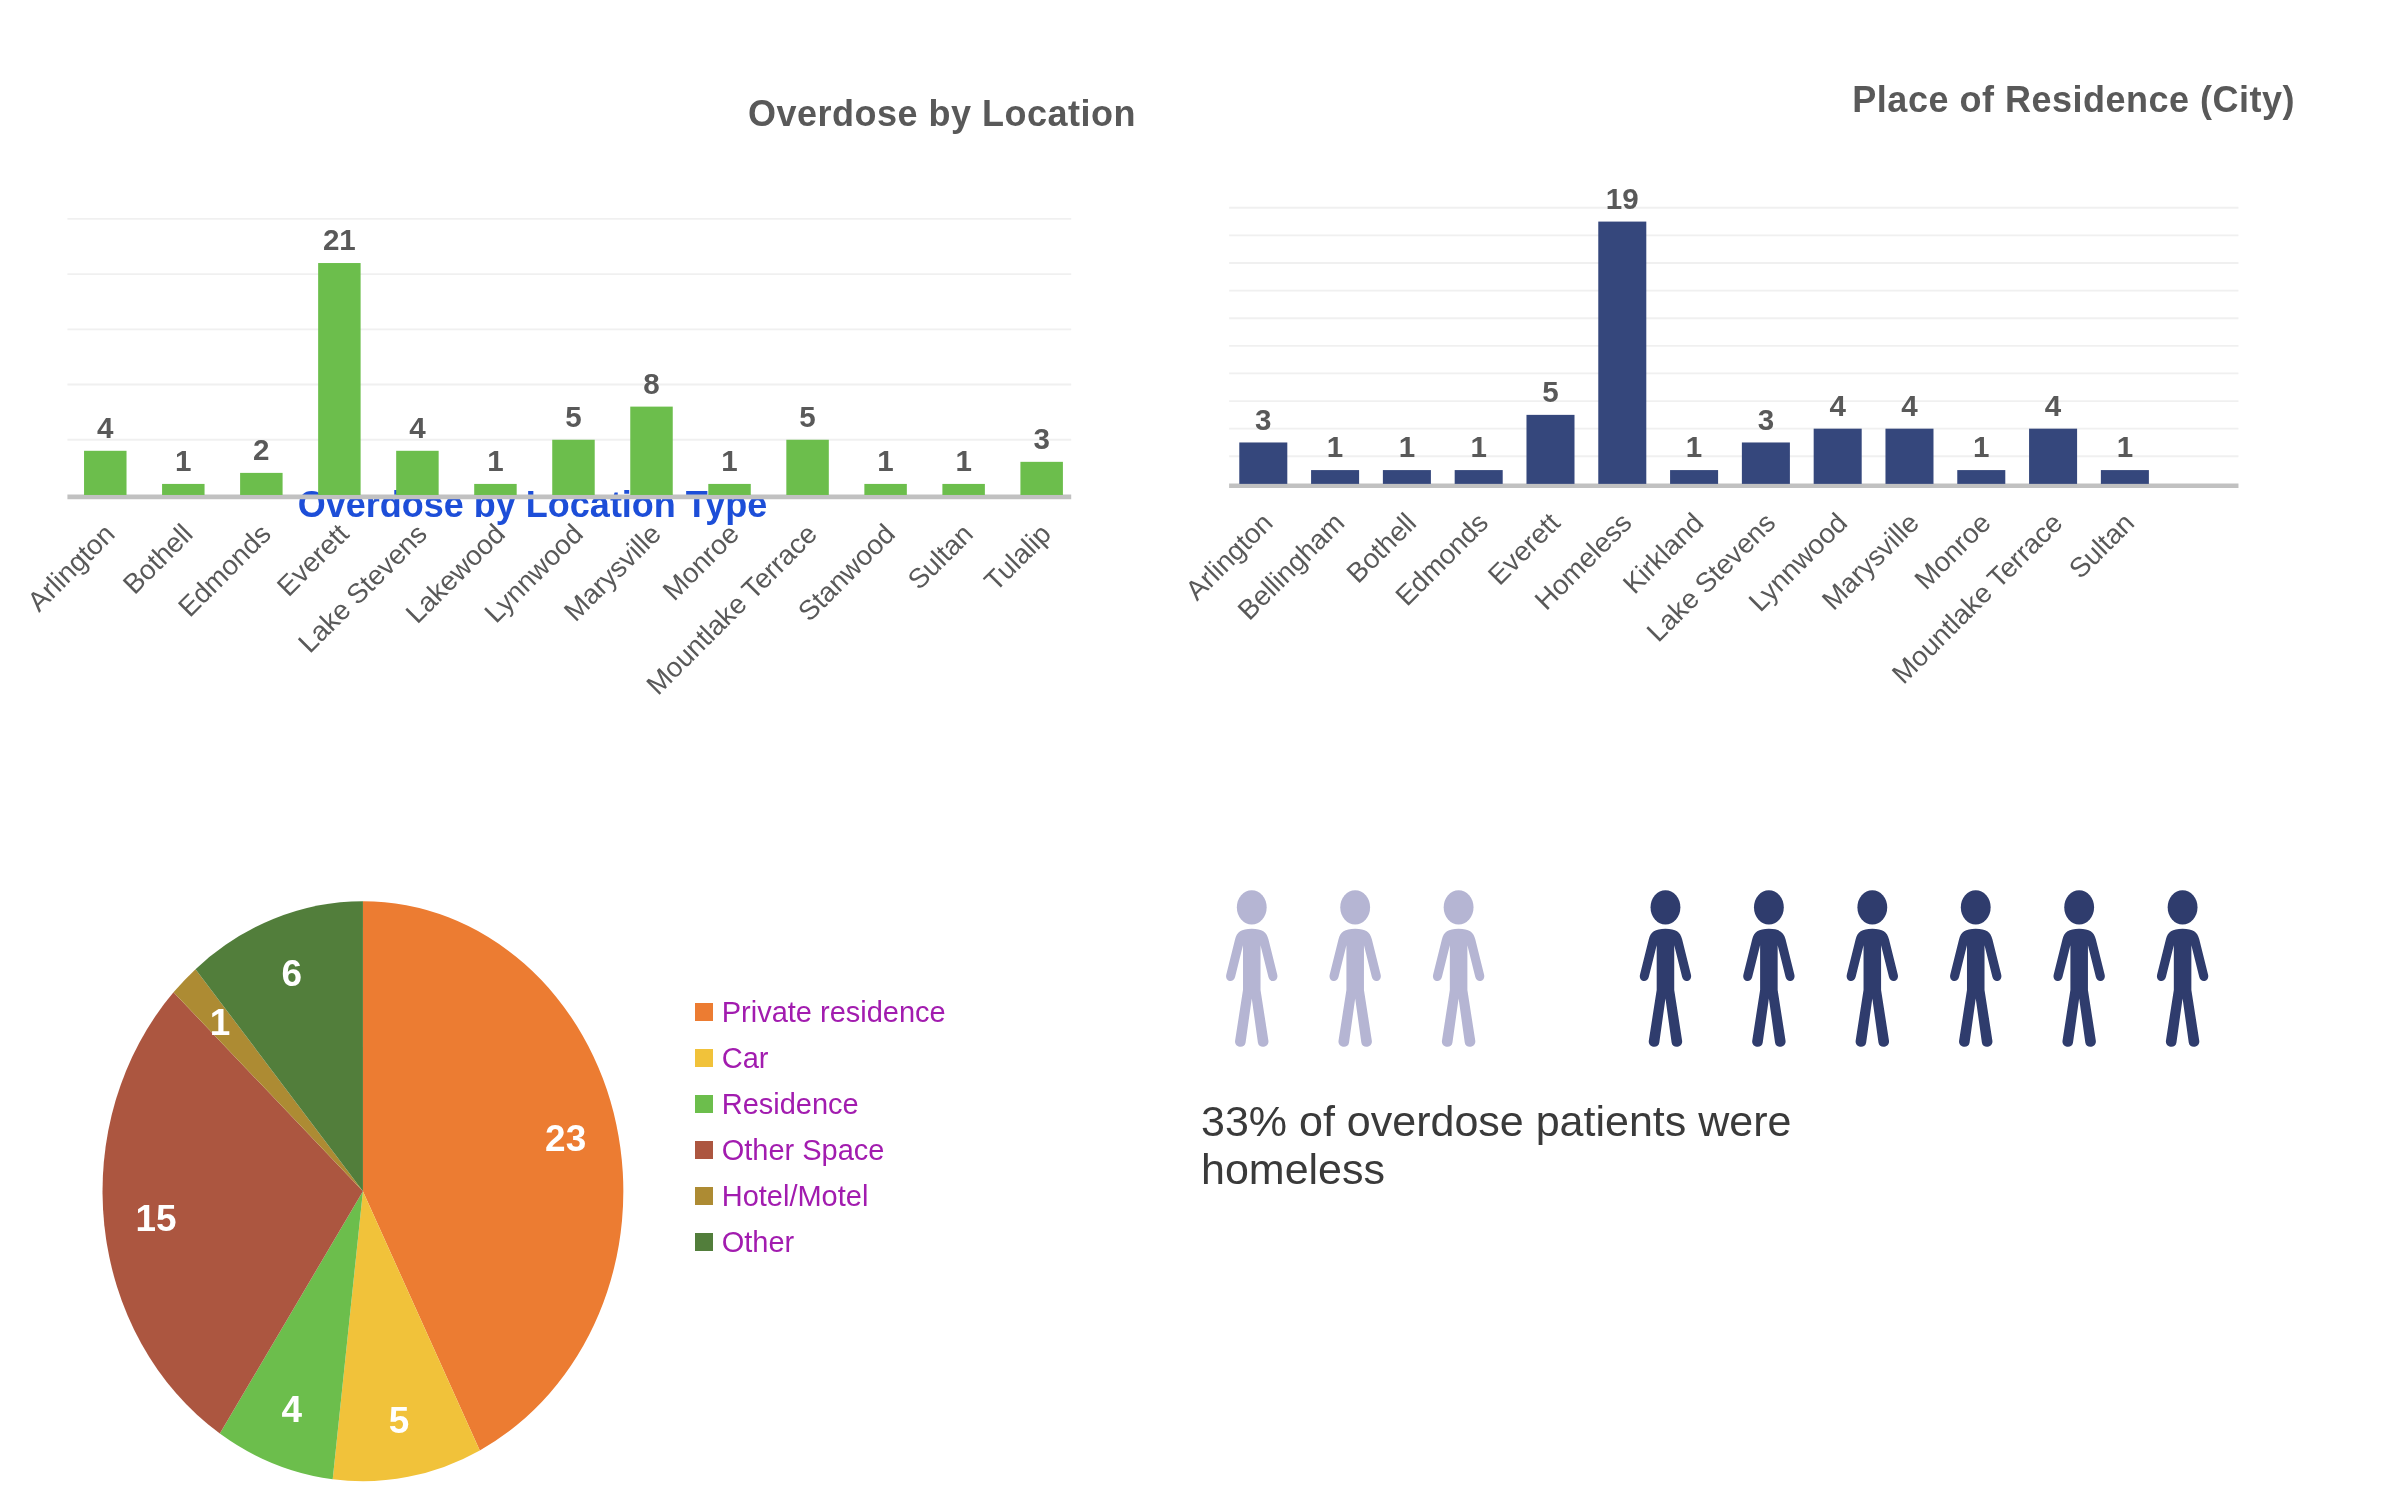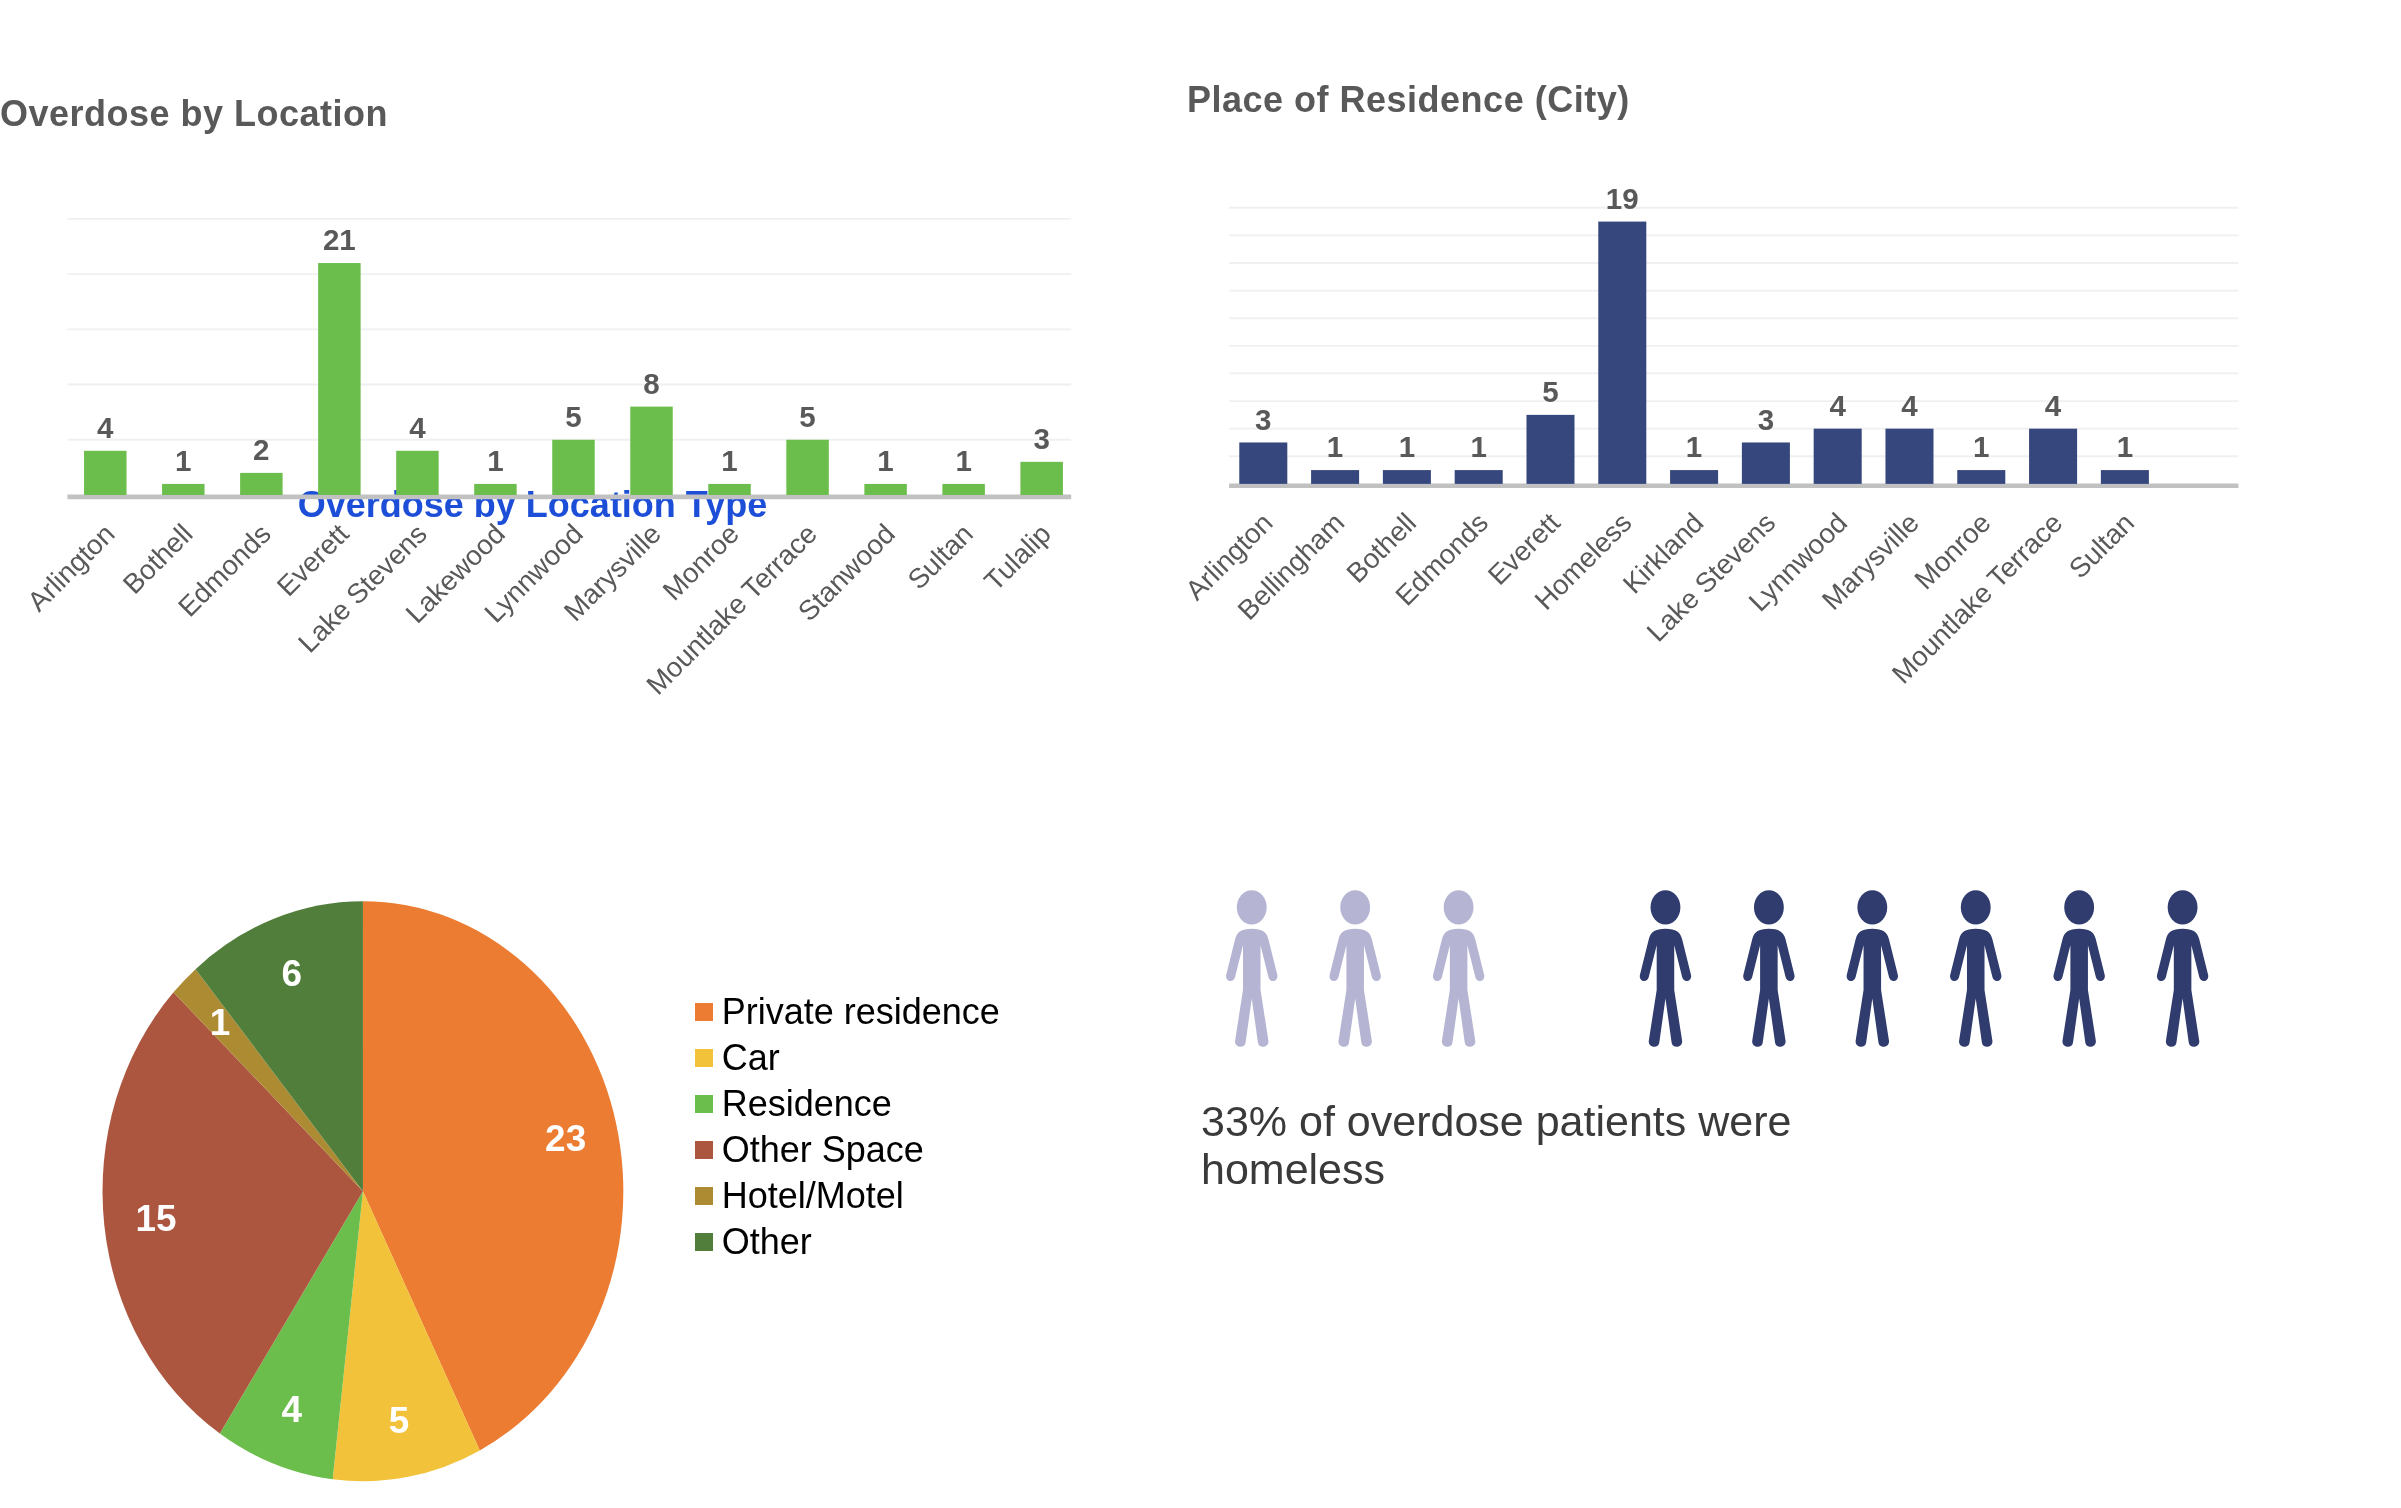"Overdose by Location" .chart-title { text-align: left -> right }
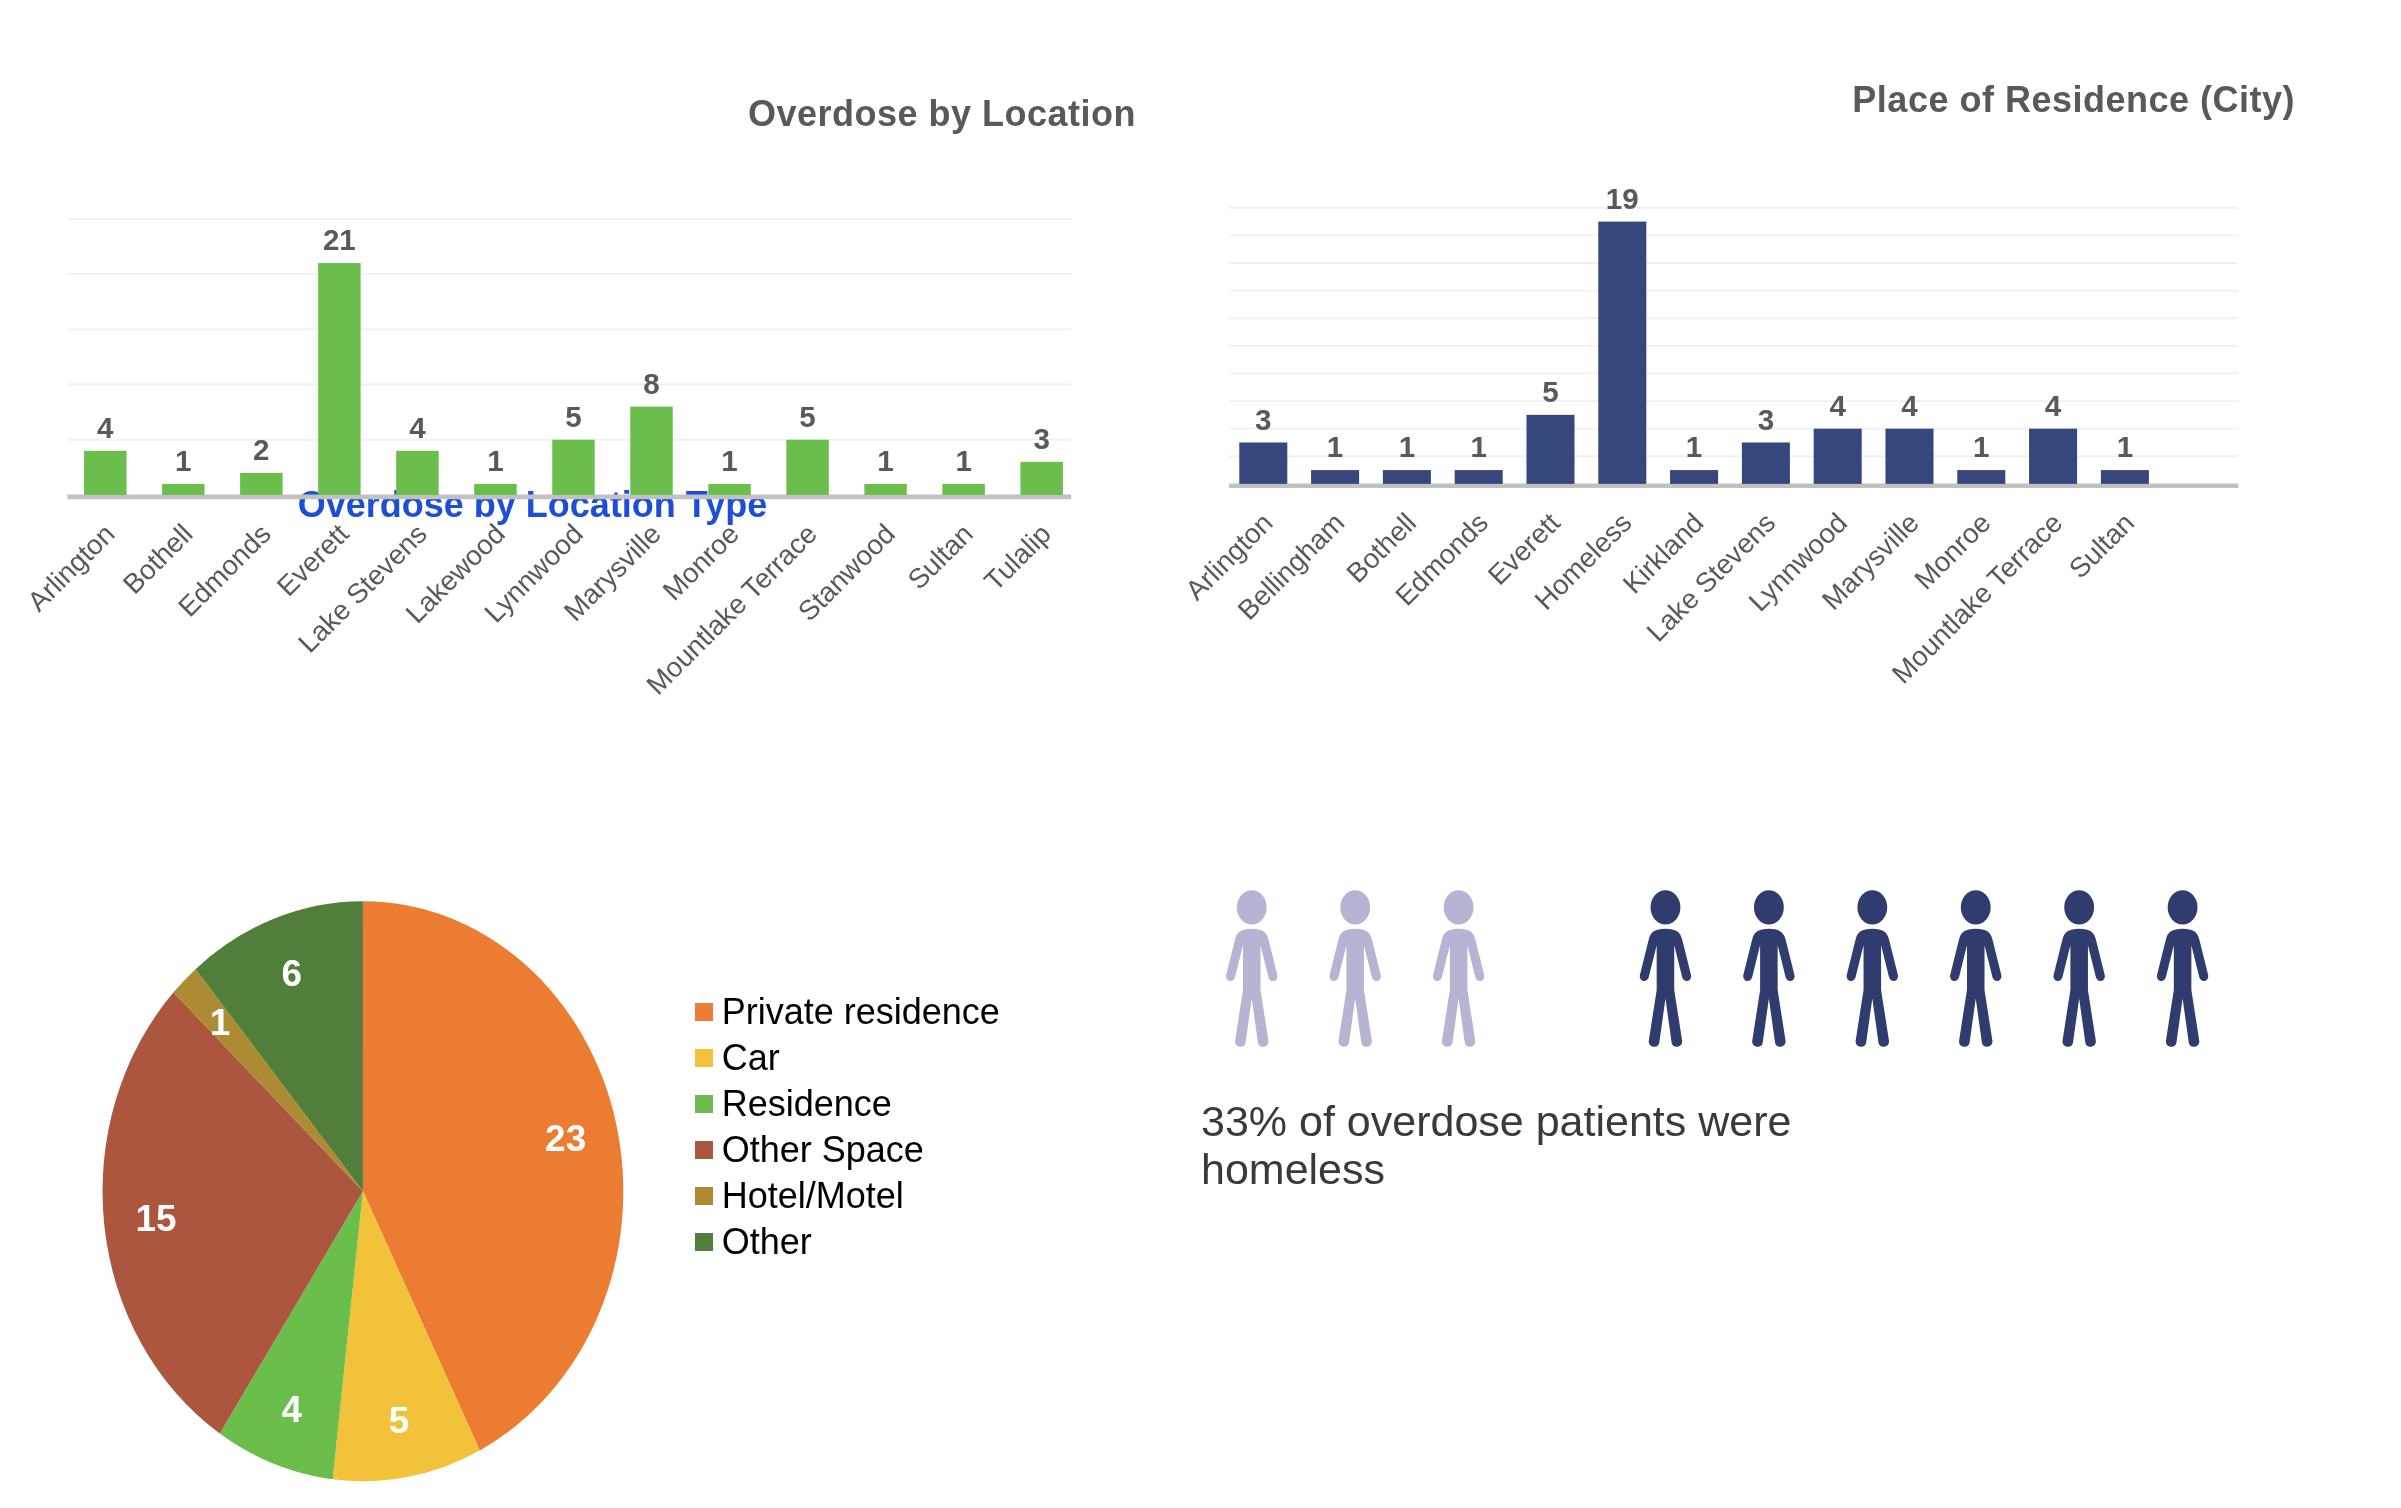"Private residence" .legend .lb { color: #000000 -> #a21caf; font-size: 36px -> 29px }
